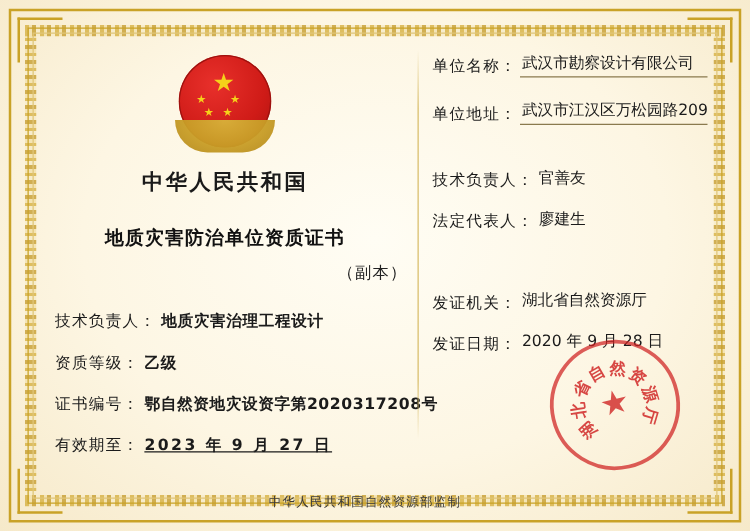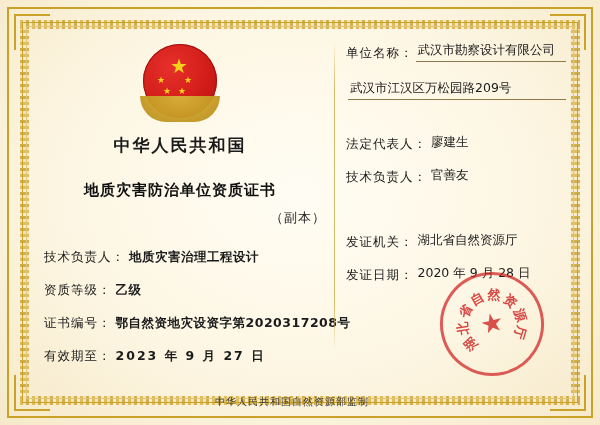"单位地址：" span.rlabel { html: none -> <span>单位地址：</span> }
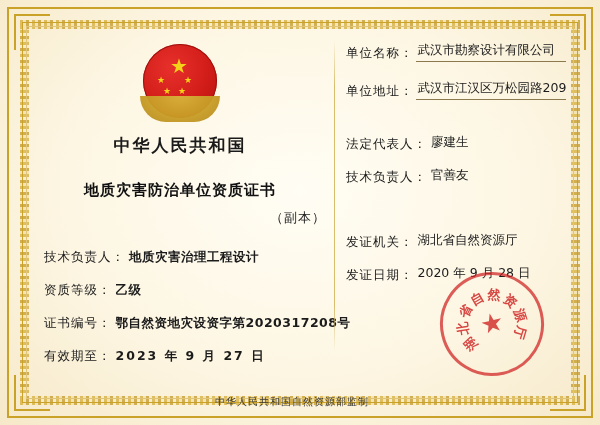"法定代表人：" div.rrow { order: before "技术负责人：" -> after "技术负责人：" }
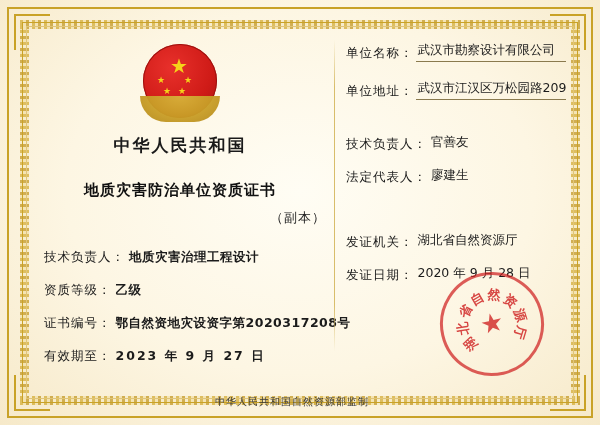"2023 年 9 月 27" .frow.valid .fvalue { text-decoration: none -> underline }
